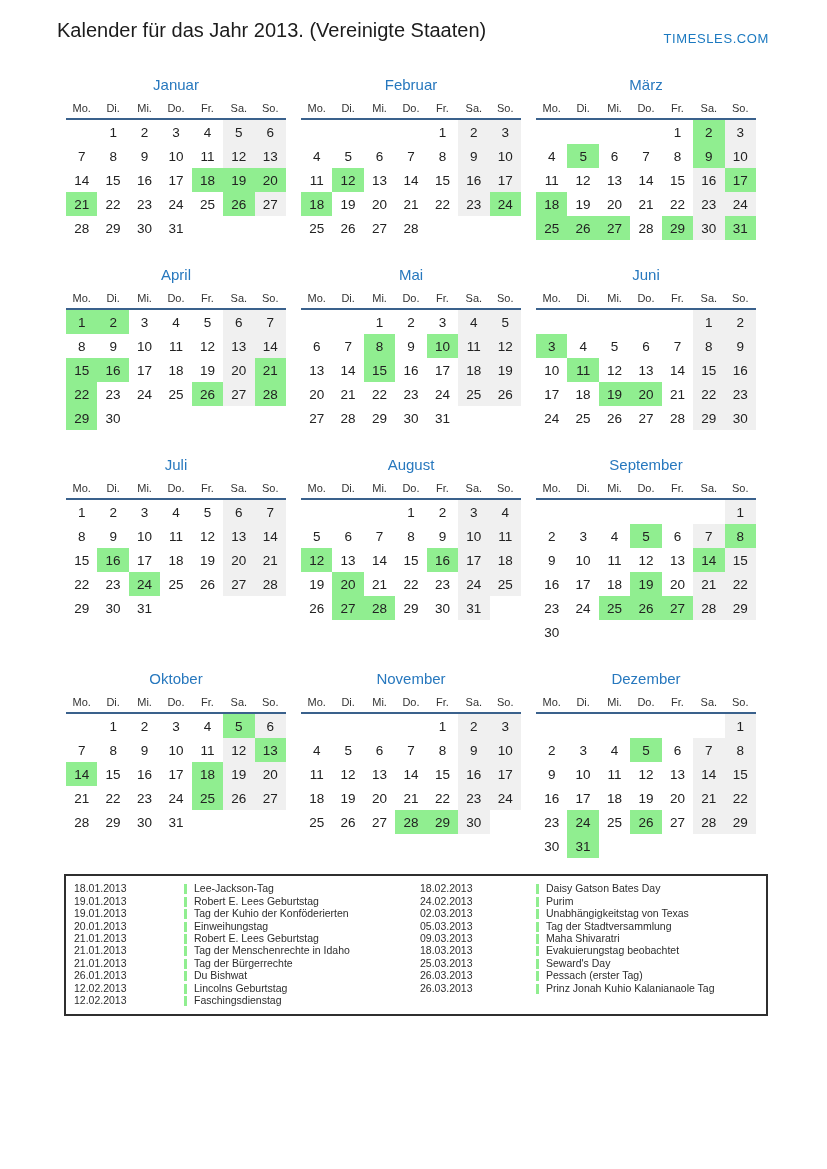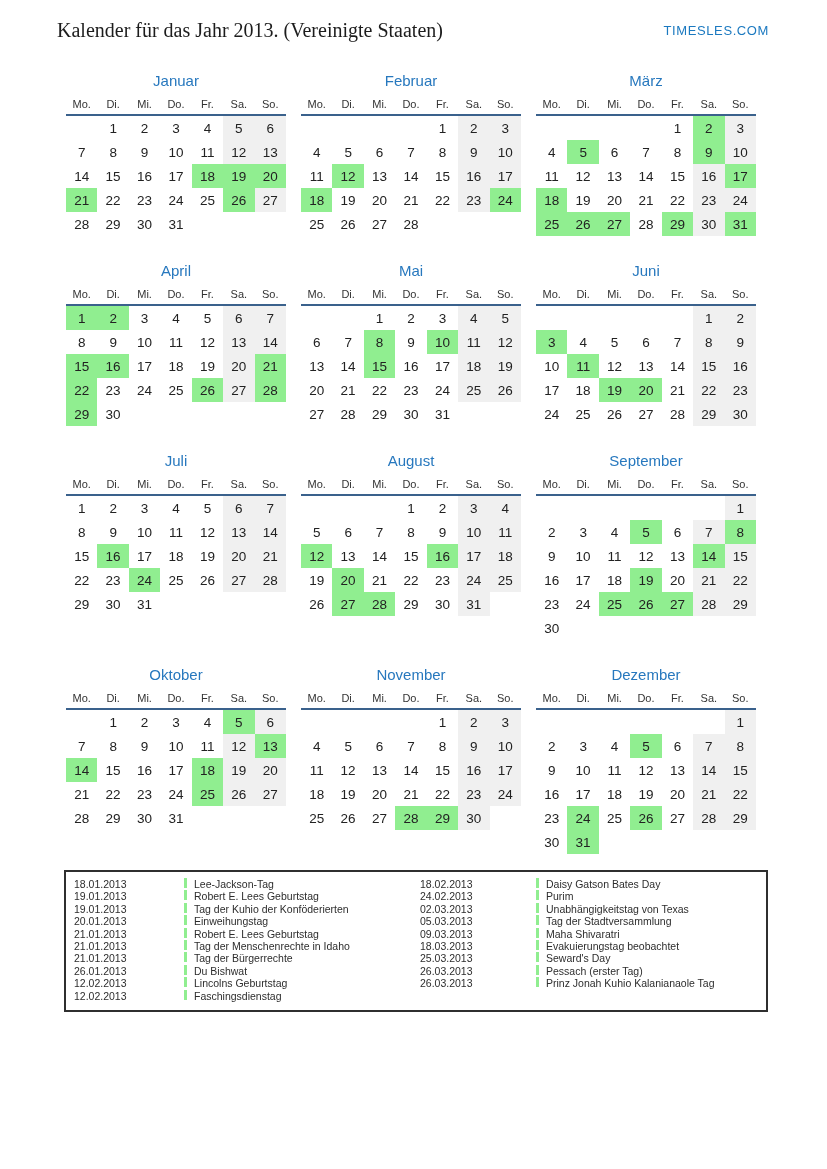"Kalender für das Jahr 2013." .page-title { font-family: Liberation Serif, serif -> none }
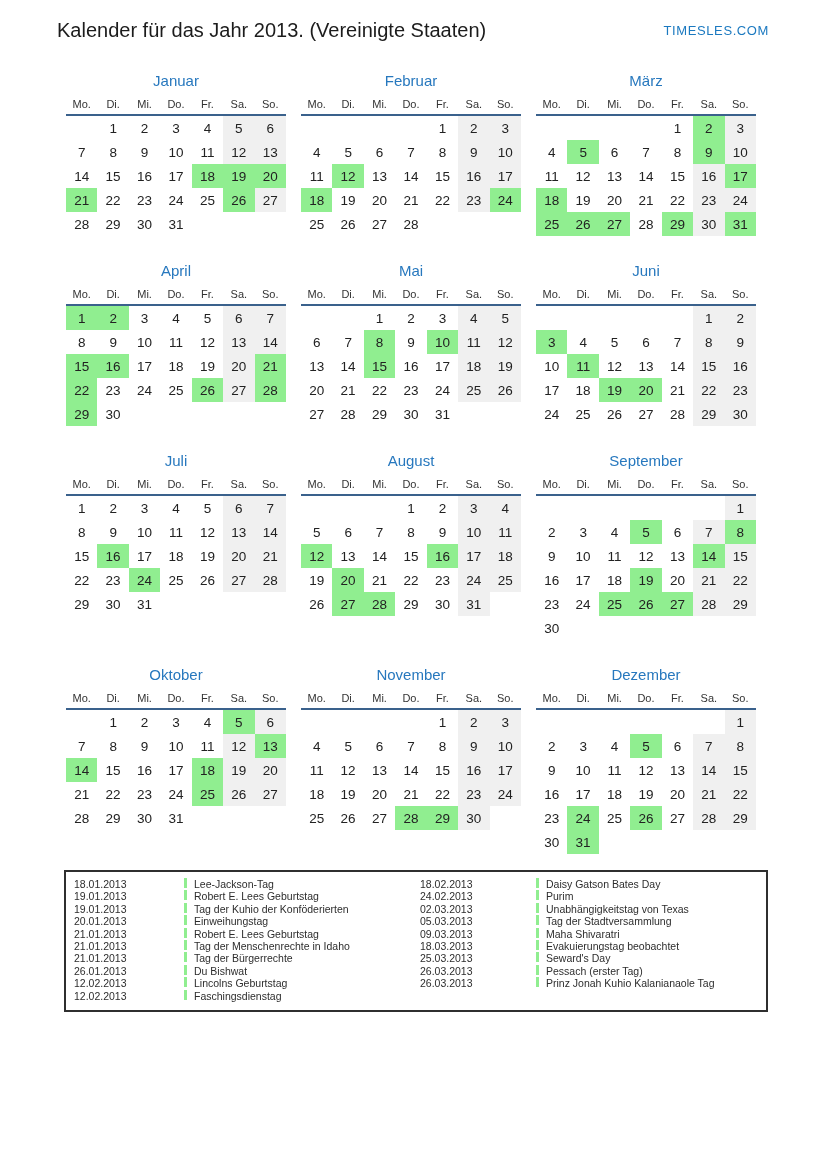"TIMESLES.COM" .brand { margin-top: 4px -> 12px }
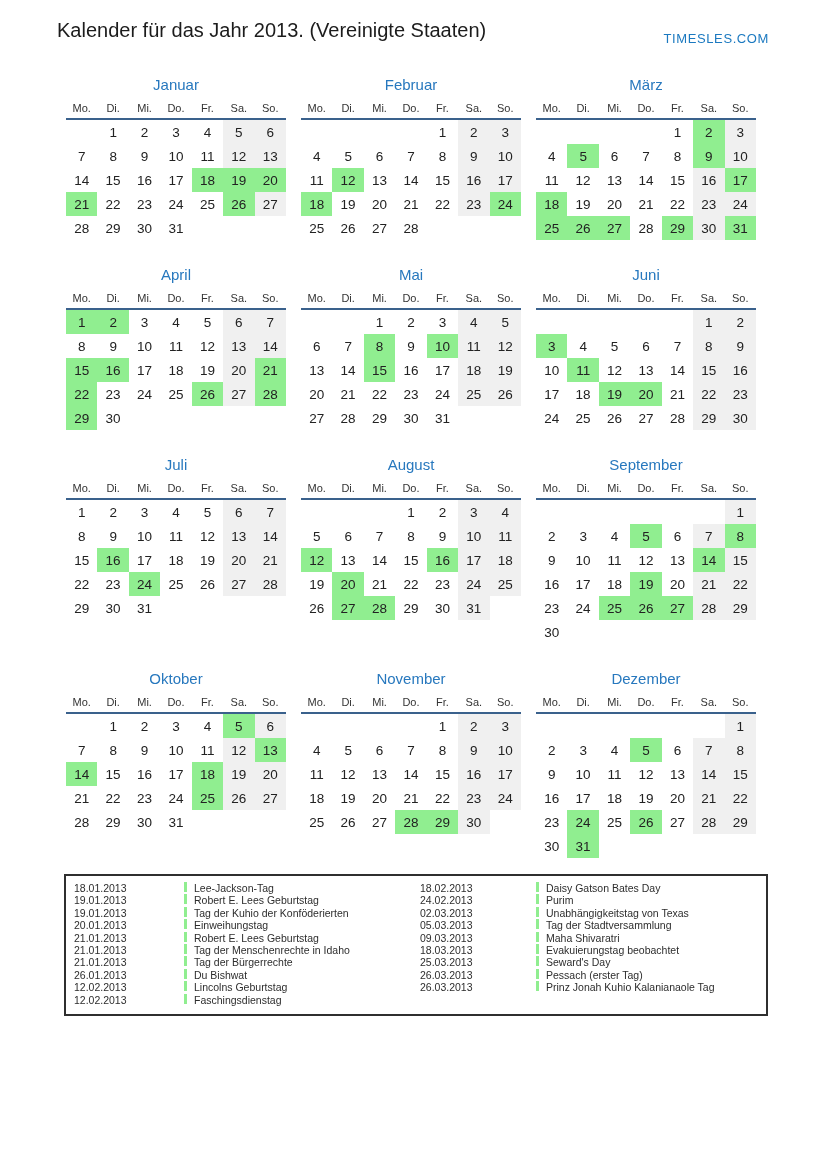"18.01.2013" .holiday-row { align-items: flex-start -> flex-end }
